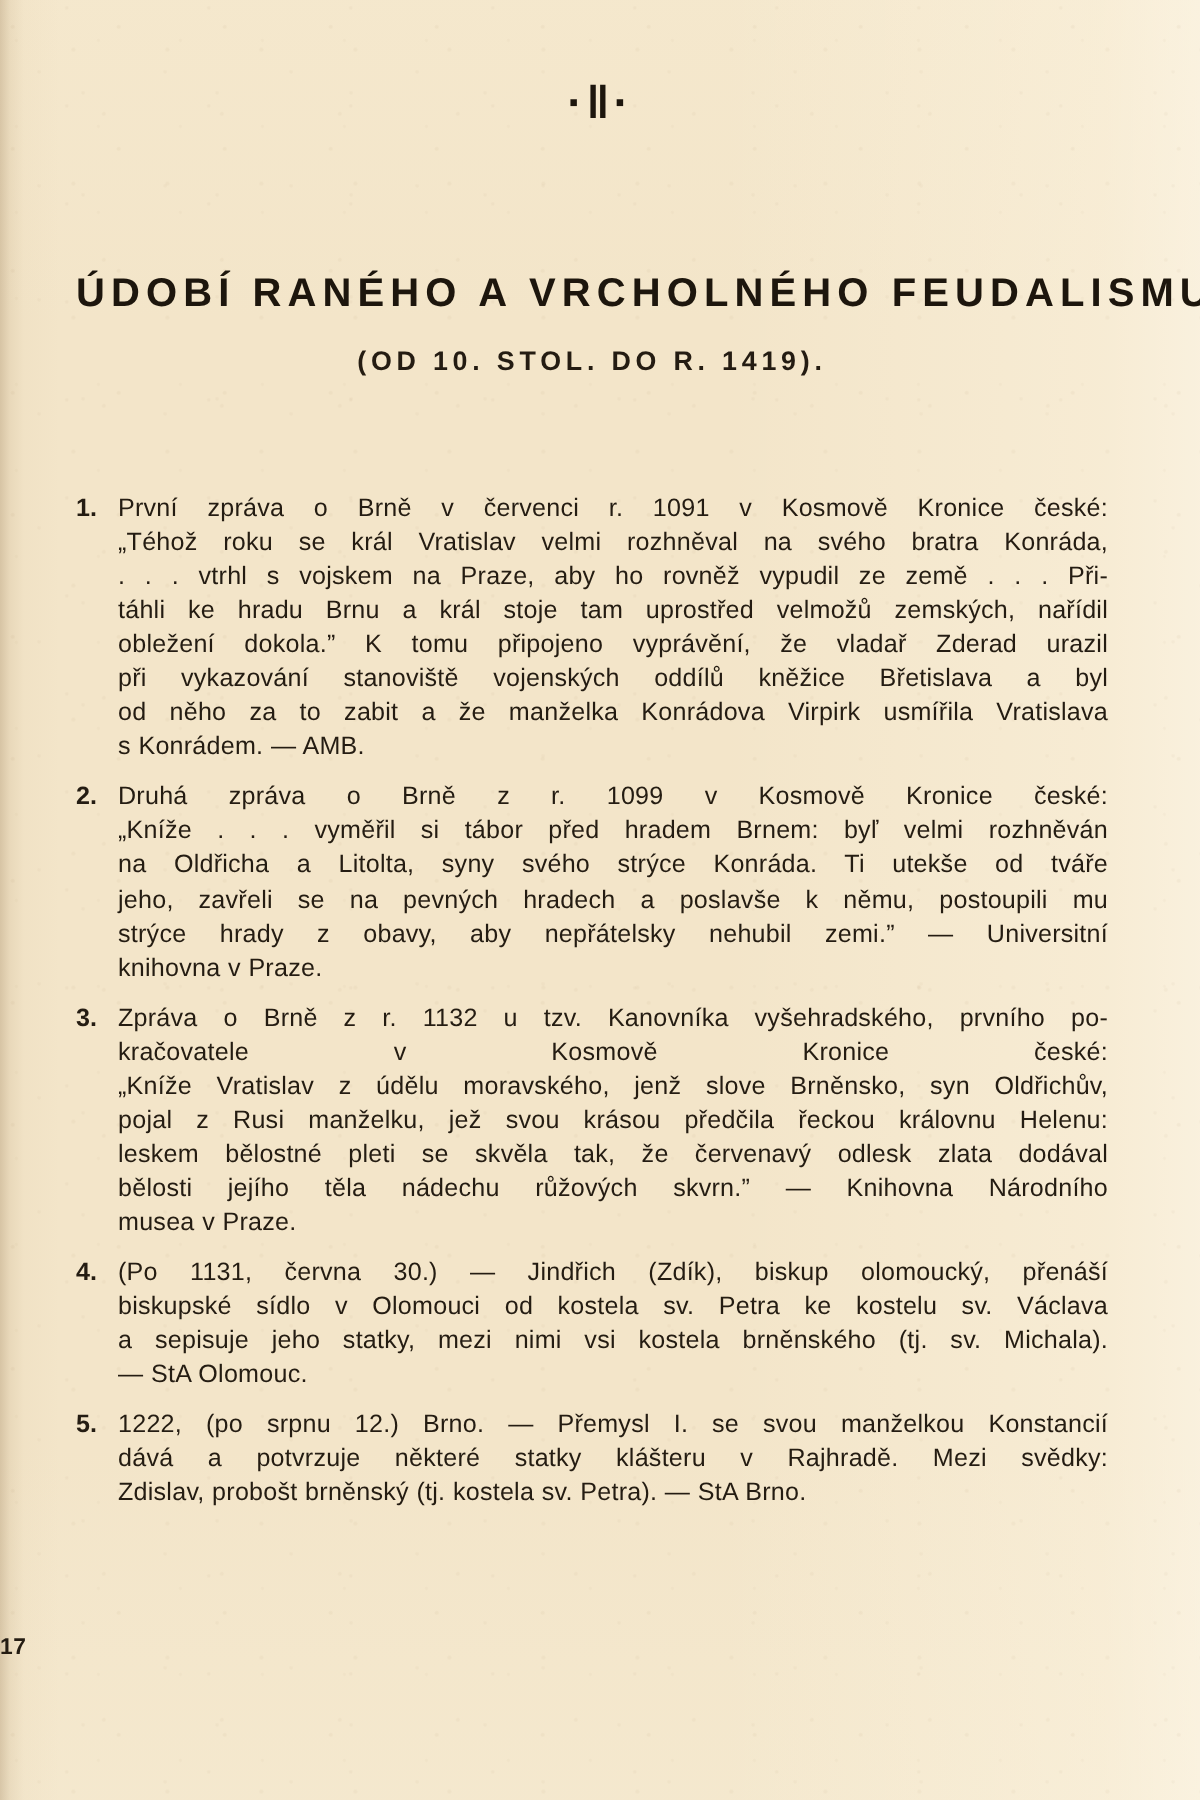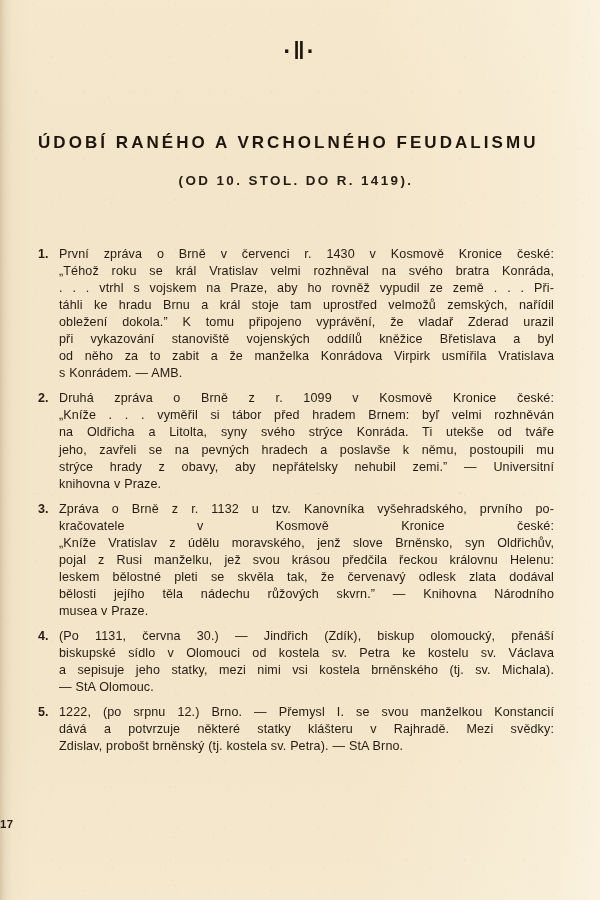"ÚDOBÍ RANÉHO A VRCHOLNÉHO FEUDALISMU" .chapter-title { font-size: 17px -> 20px }
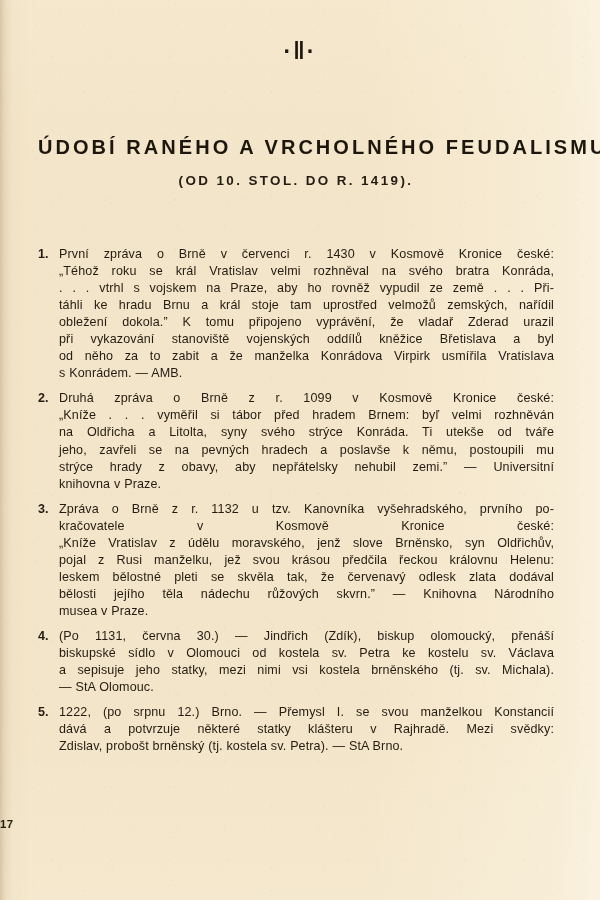"První zpráva o Brně v" span.ln { text: 1430 -> 1091 }
